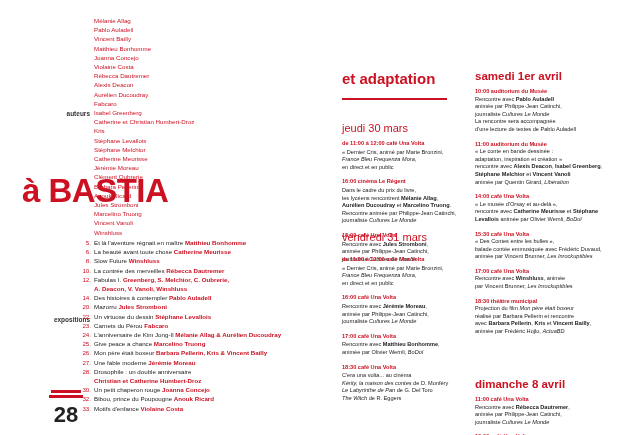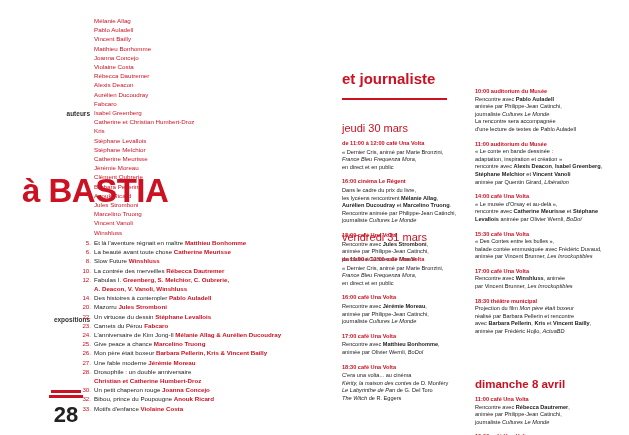"et journaliste" div { text: journaliste -> adaptation }
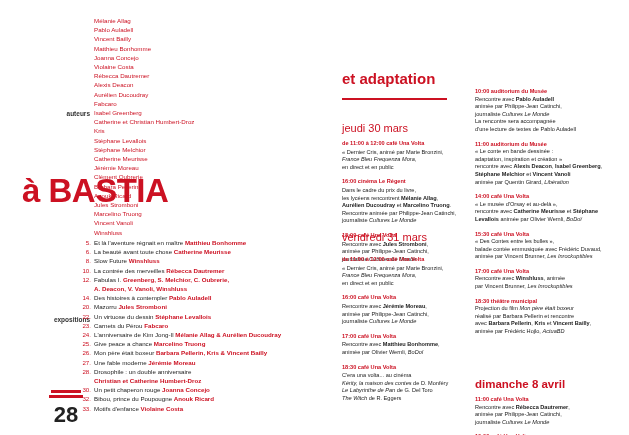"samedi 1er avril" div.sec-title { html: none -> <div>samedi 1er avril</div> }
